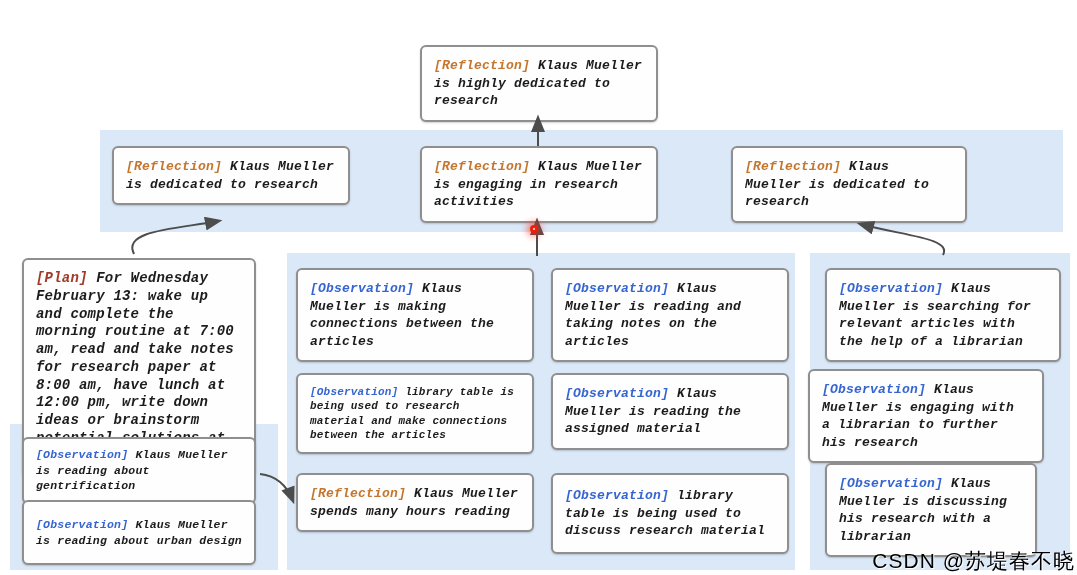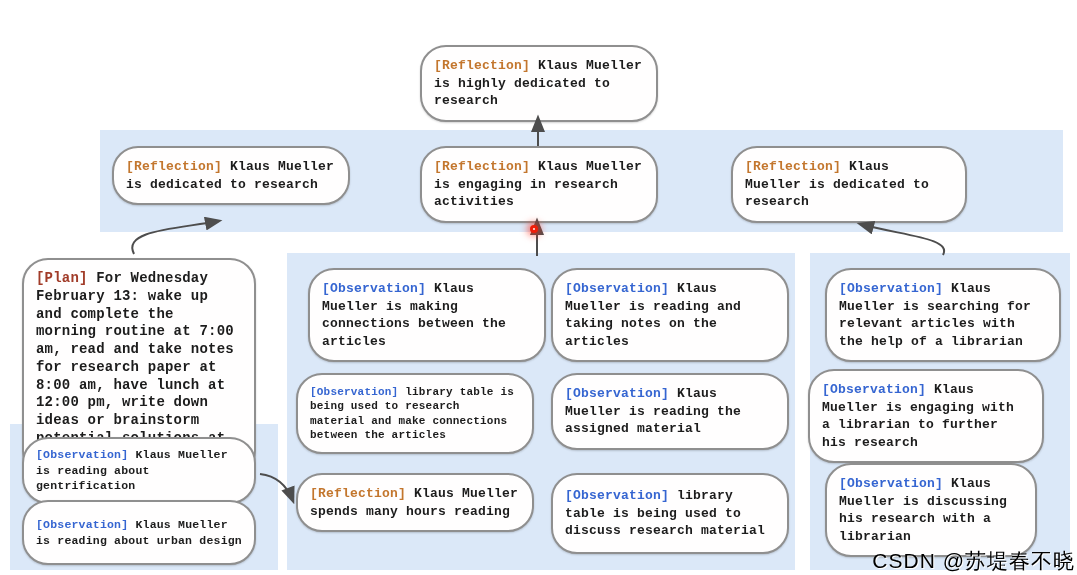"[Reflection] Klaus Mueller is highly" .node { border-radius: 26px -> 6px; font-style: none -> italic }
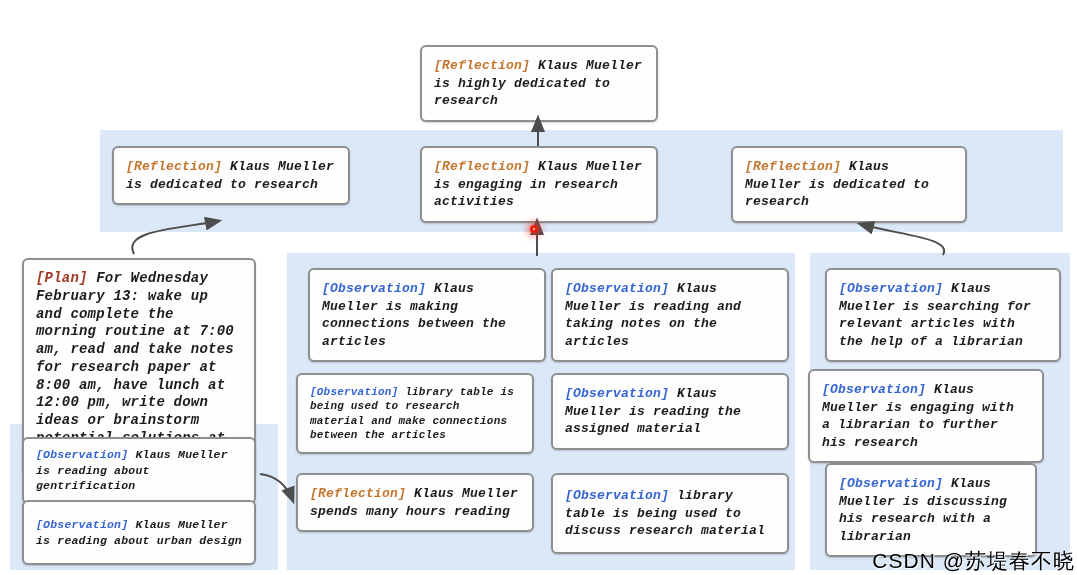"[Observation] Klaus Mueller is making" div.node { margin-left: 12px -> none }
